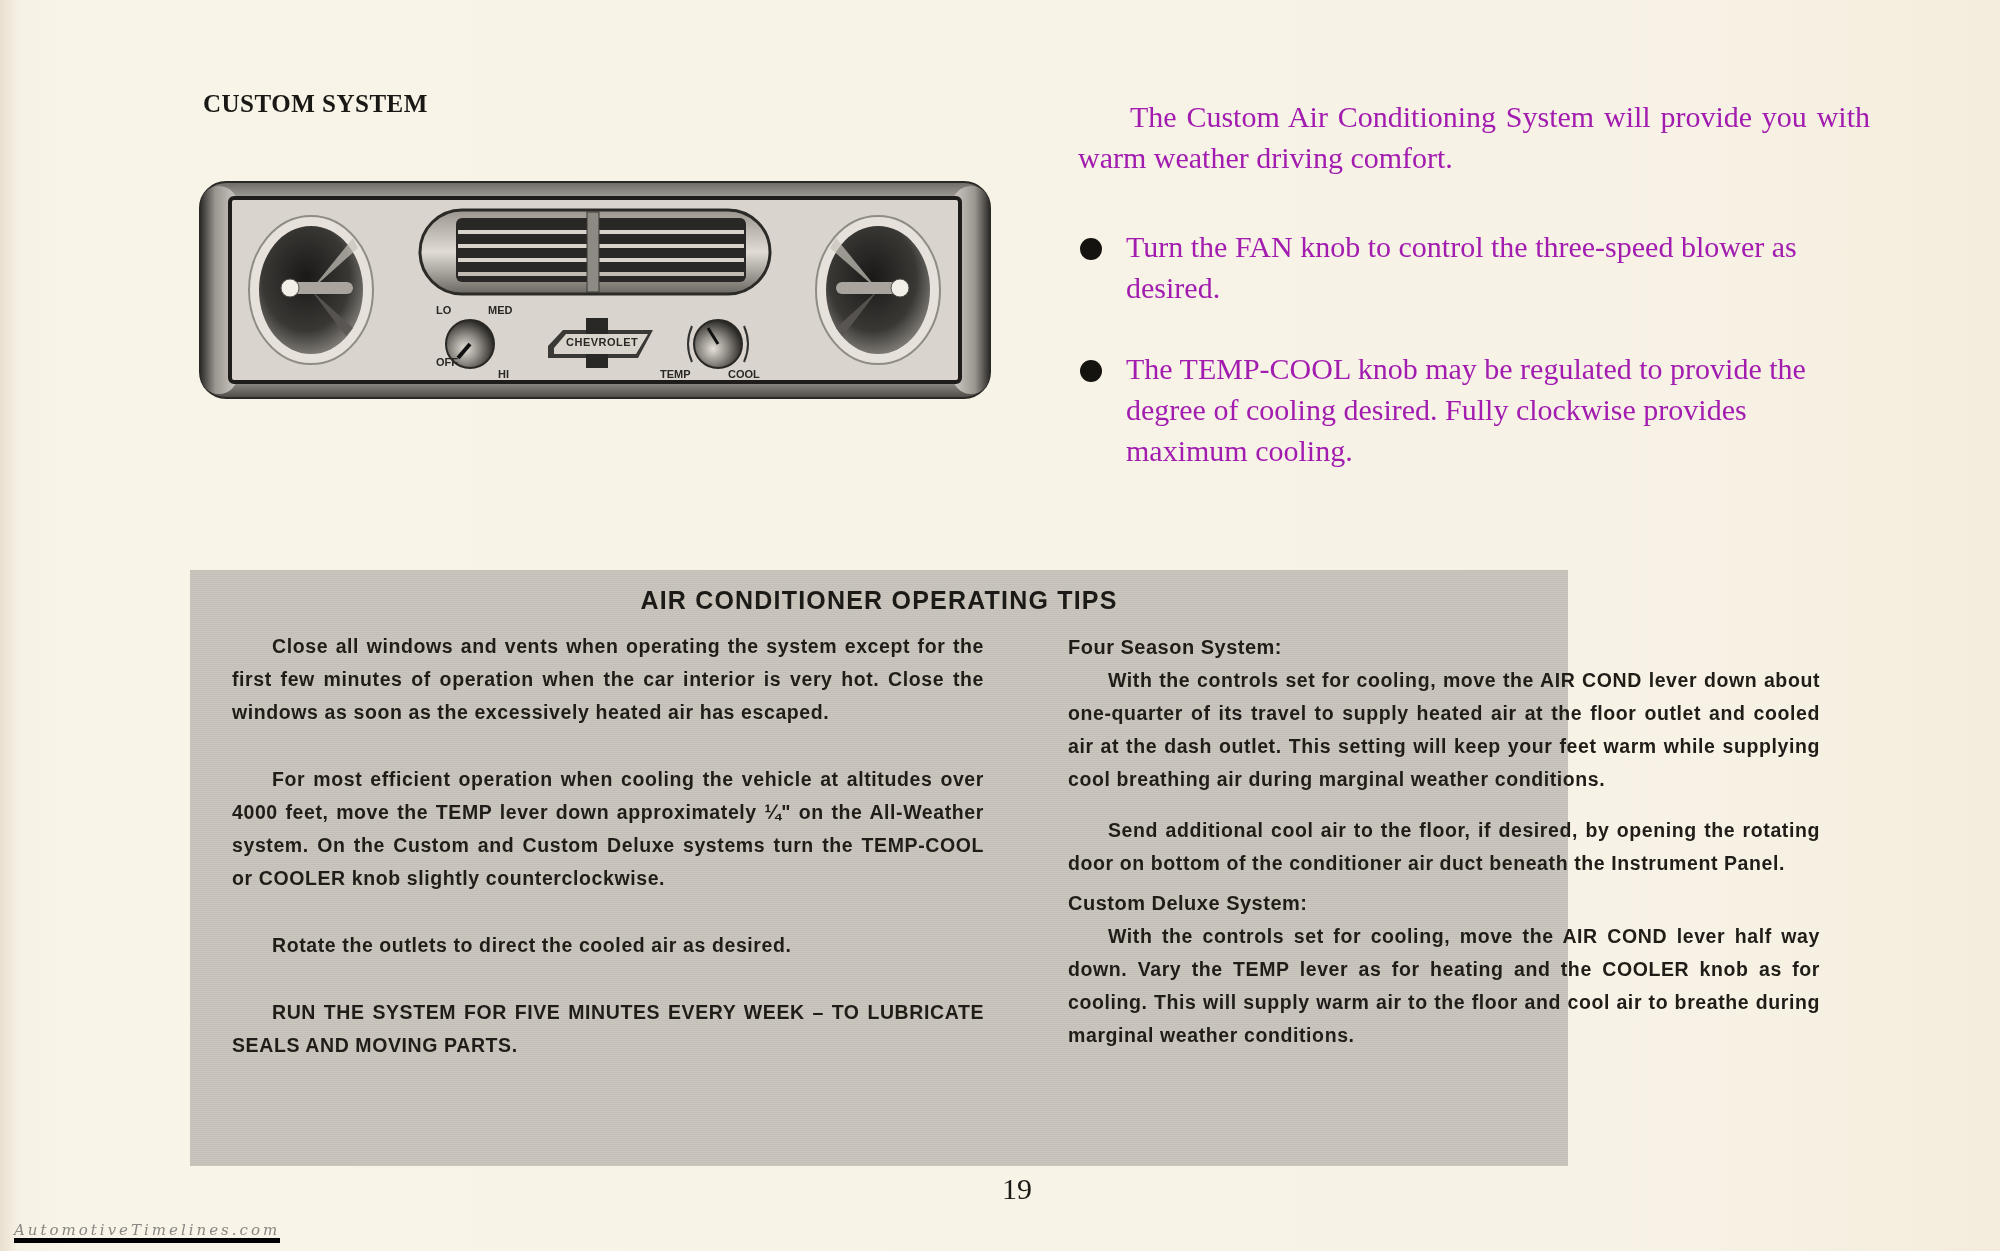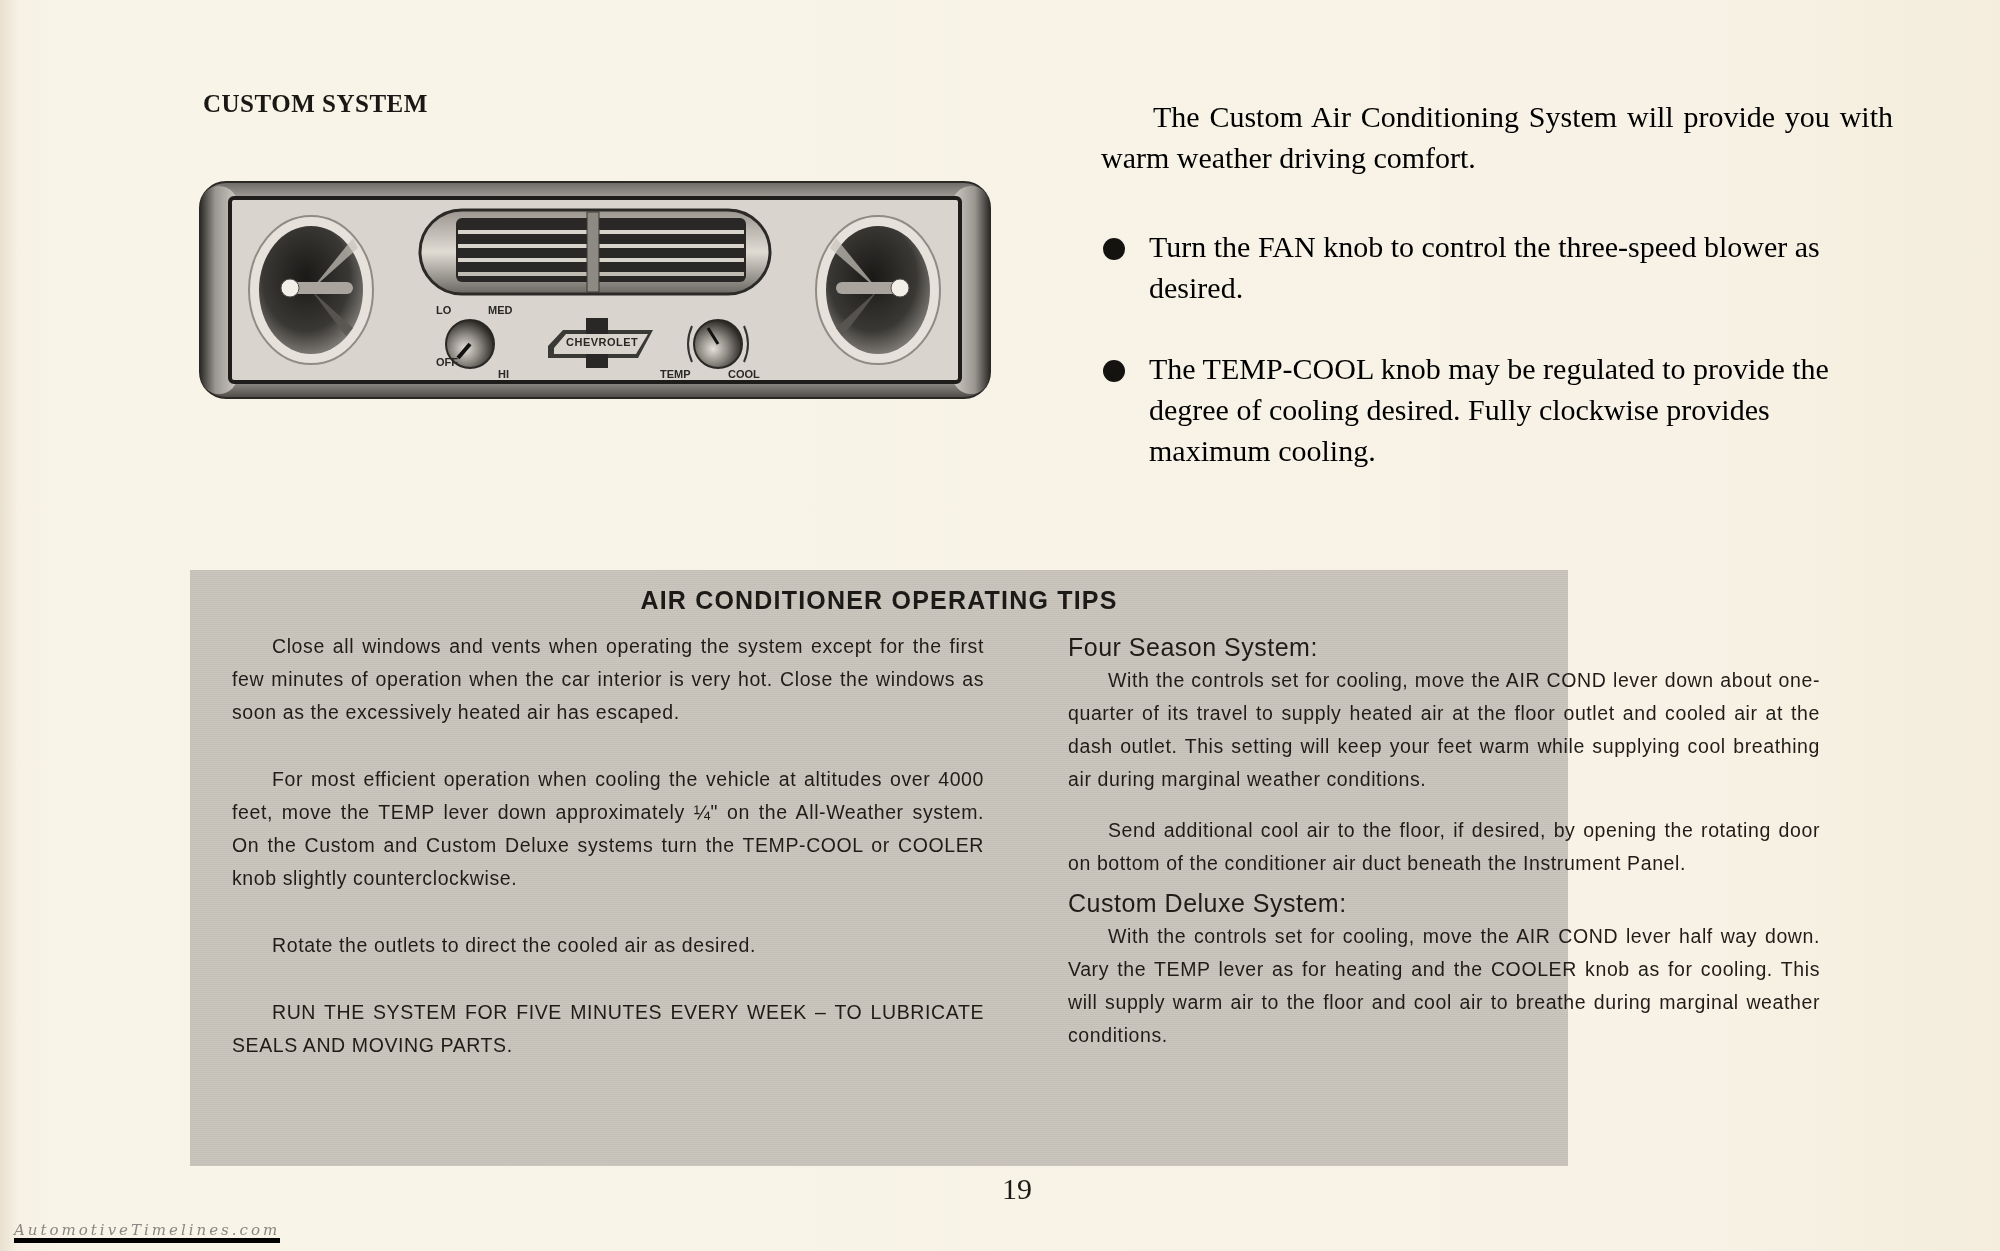"The Custom Air Conditioning System" .intro { color: #000000 -> #a21caf; margin-left: 23px -> none }
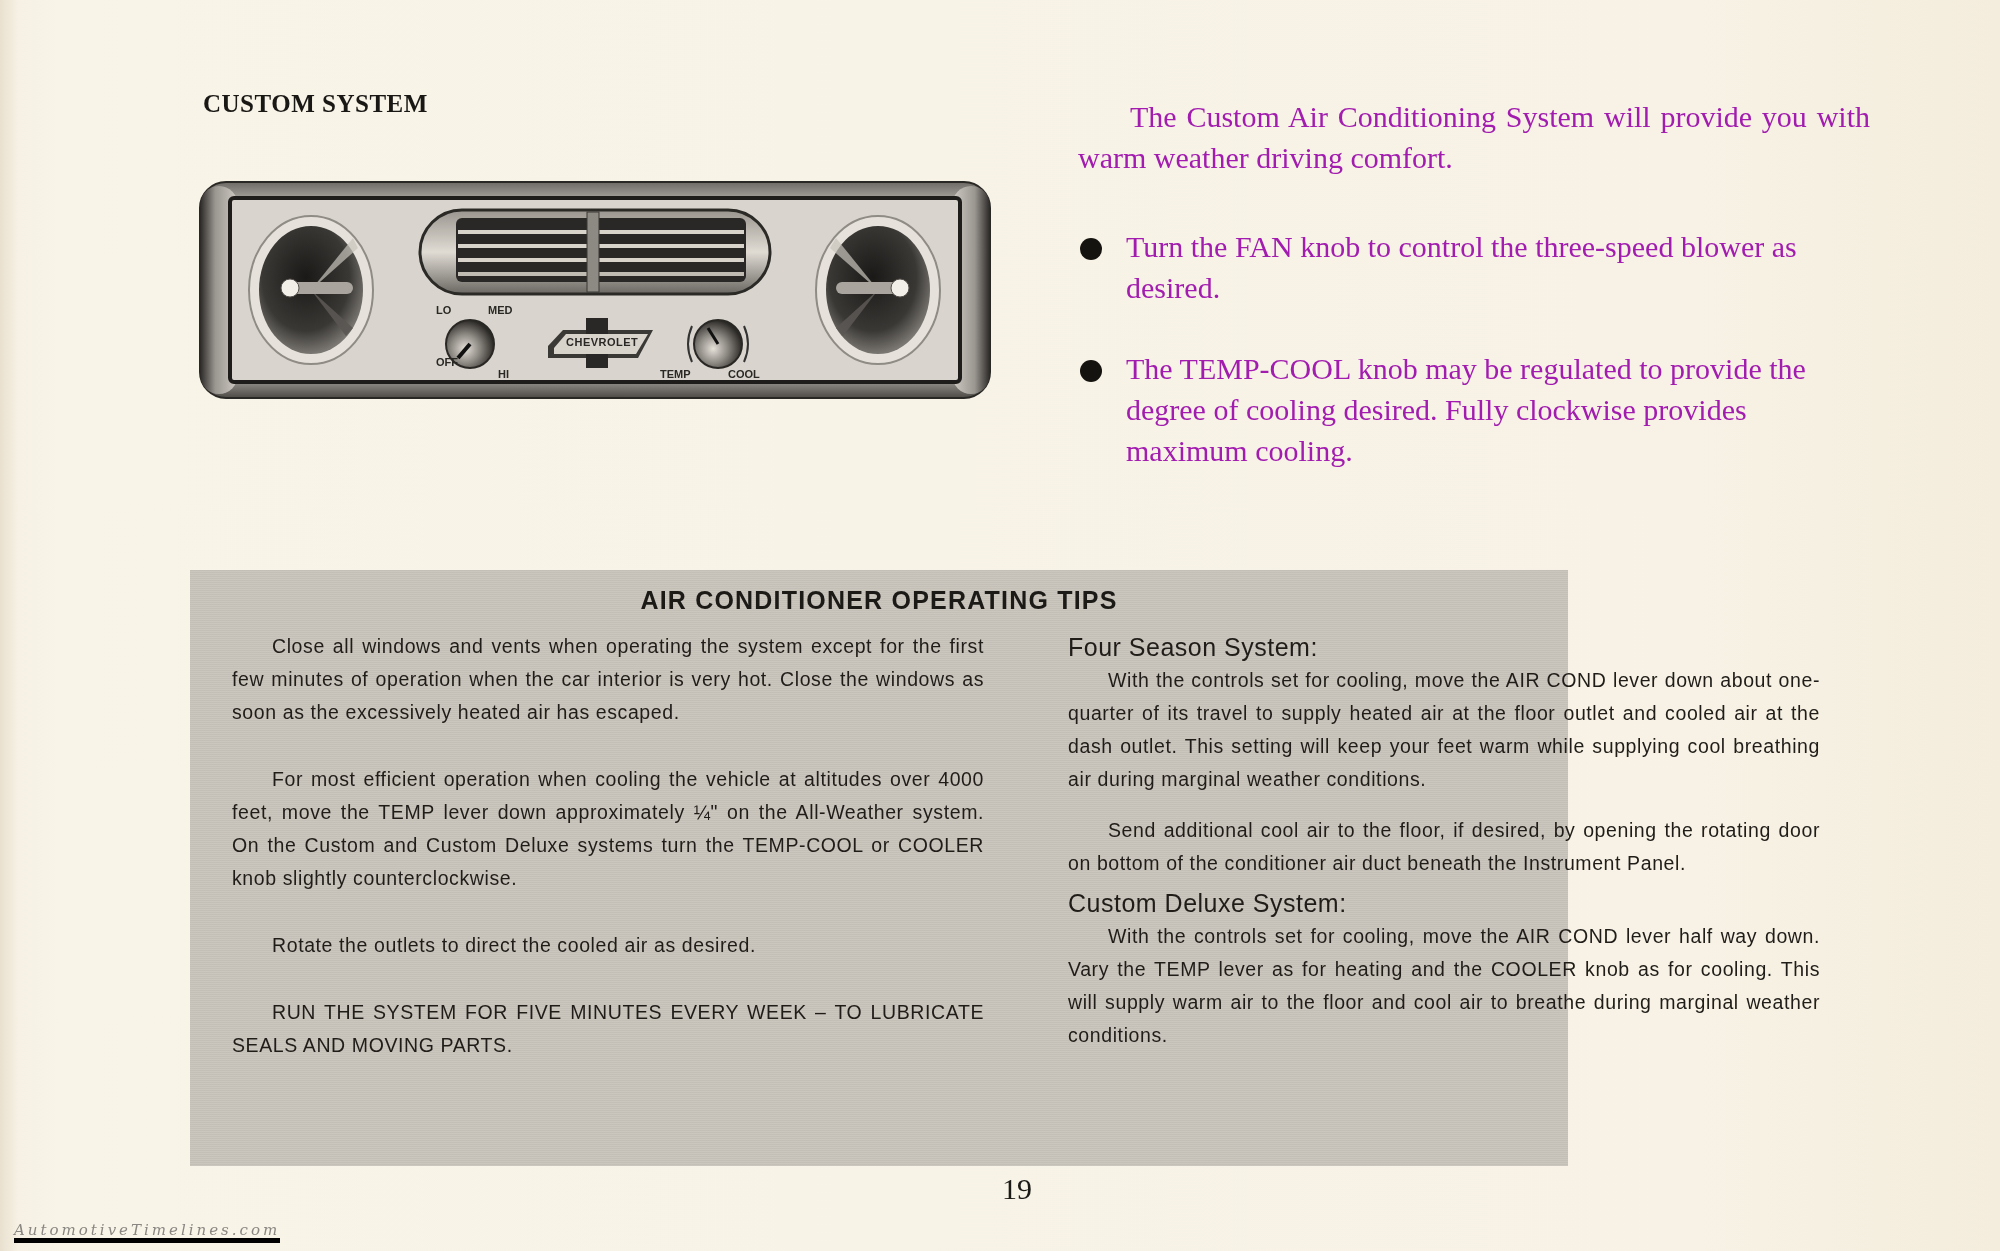"Close all windows and vents" .tips-col { font-weight: normal -> bold }
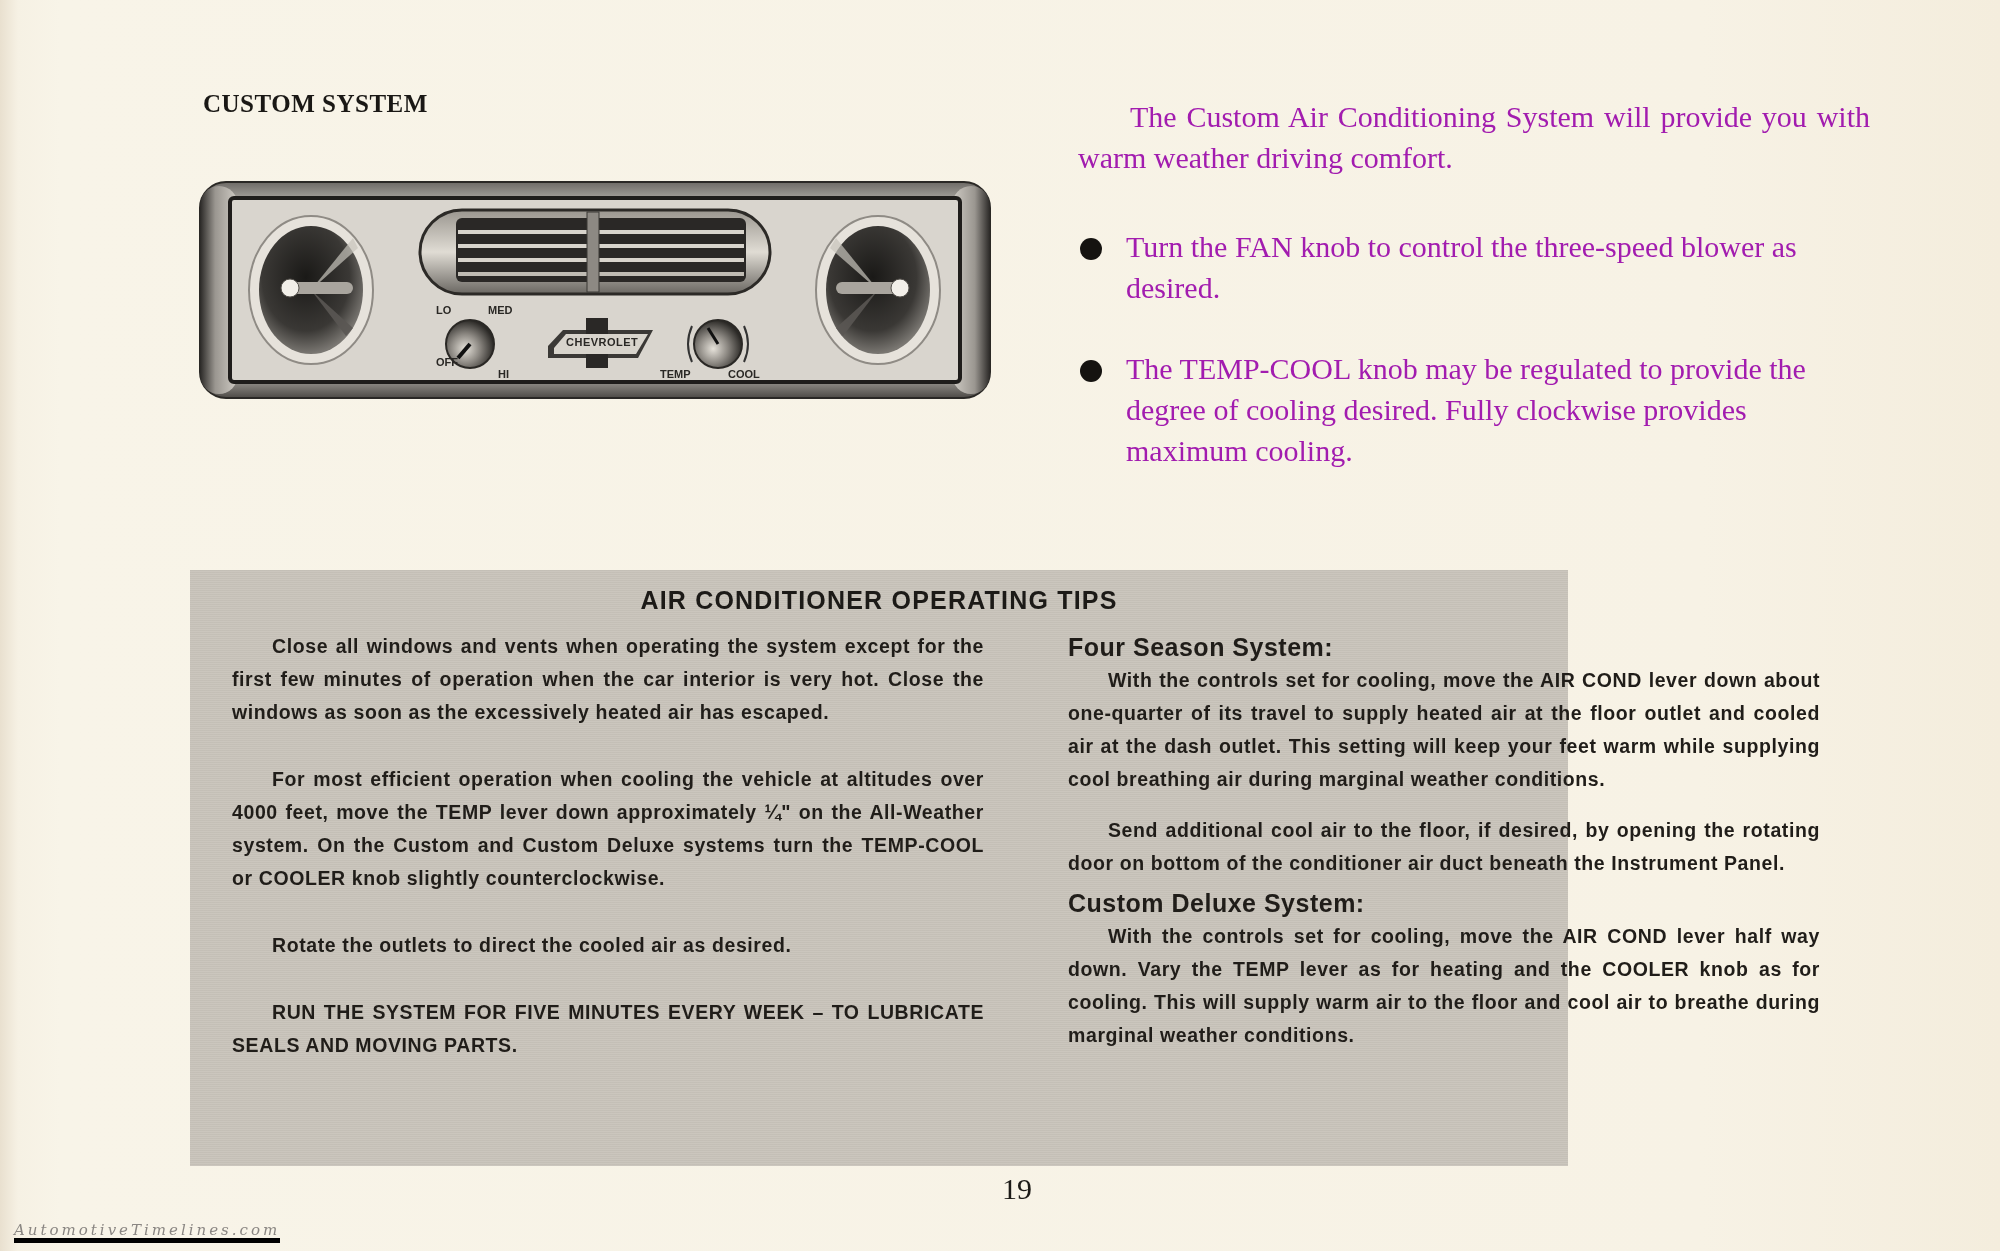"Four Season System:" .sub-head { font-size: 25px -> 20px }
